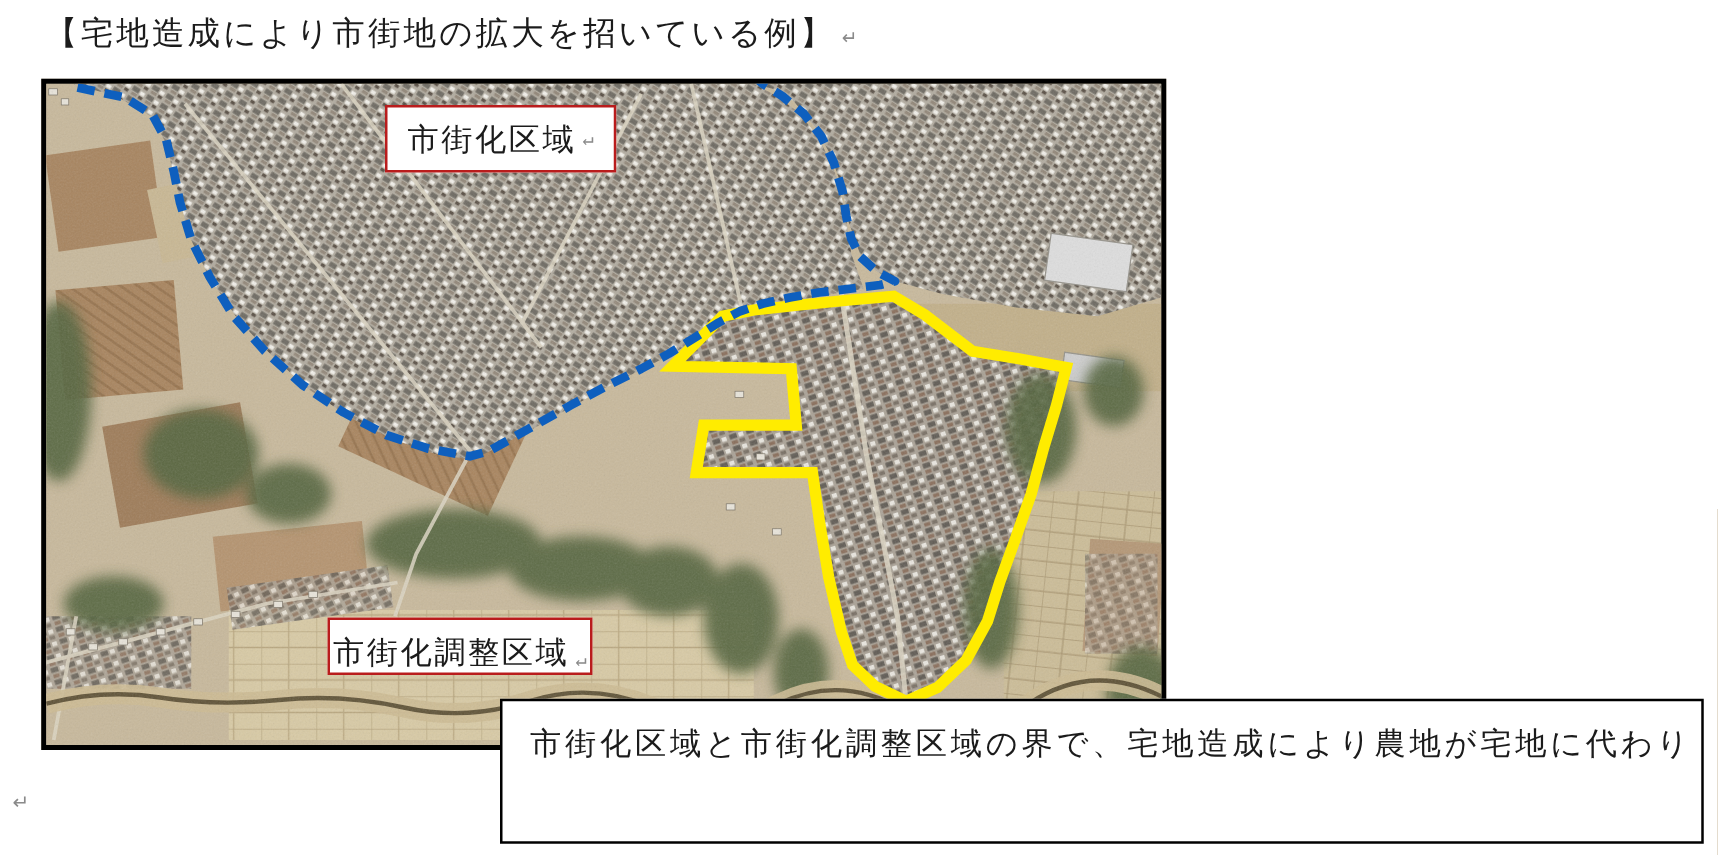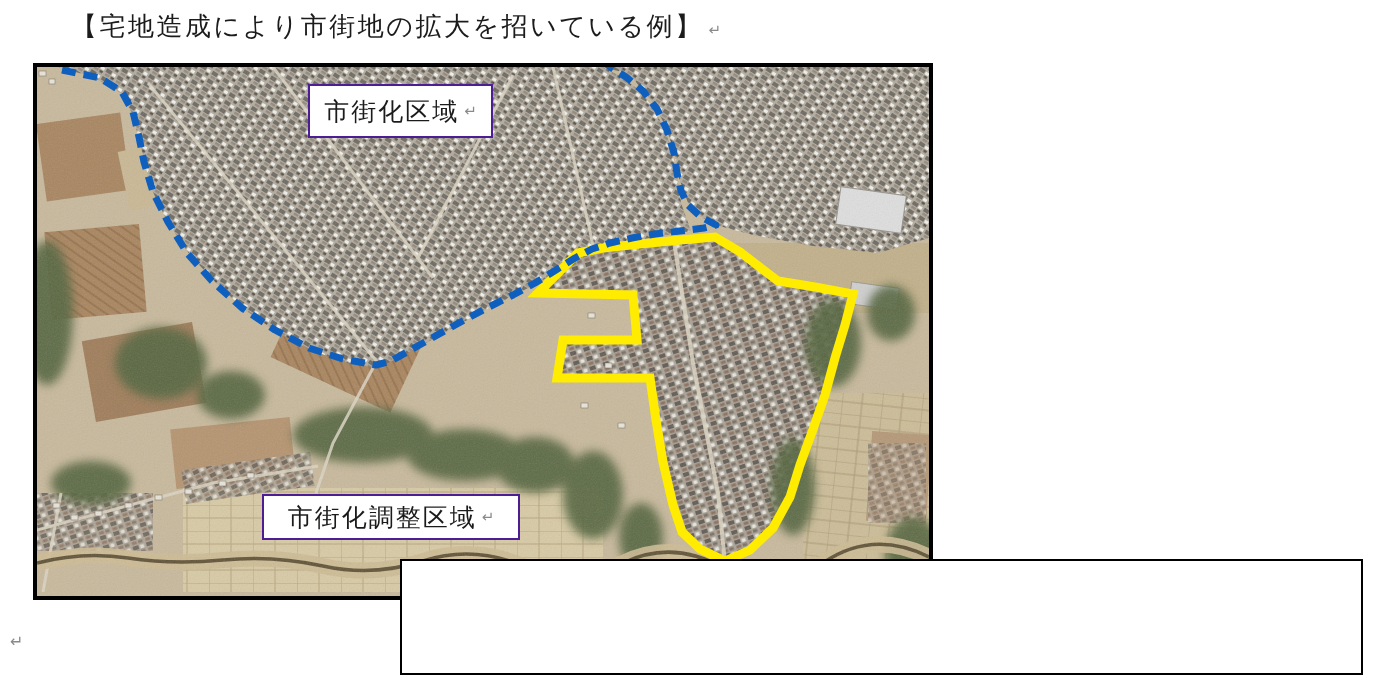"【宅地造成により市街地の拡大を招いている例】 ↵" .doc-title { margin-left: 35px -> none }
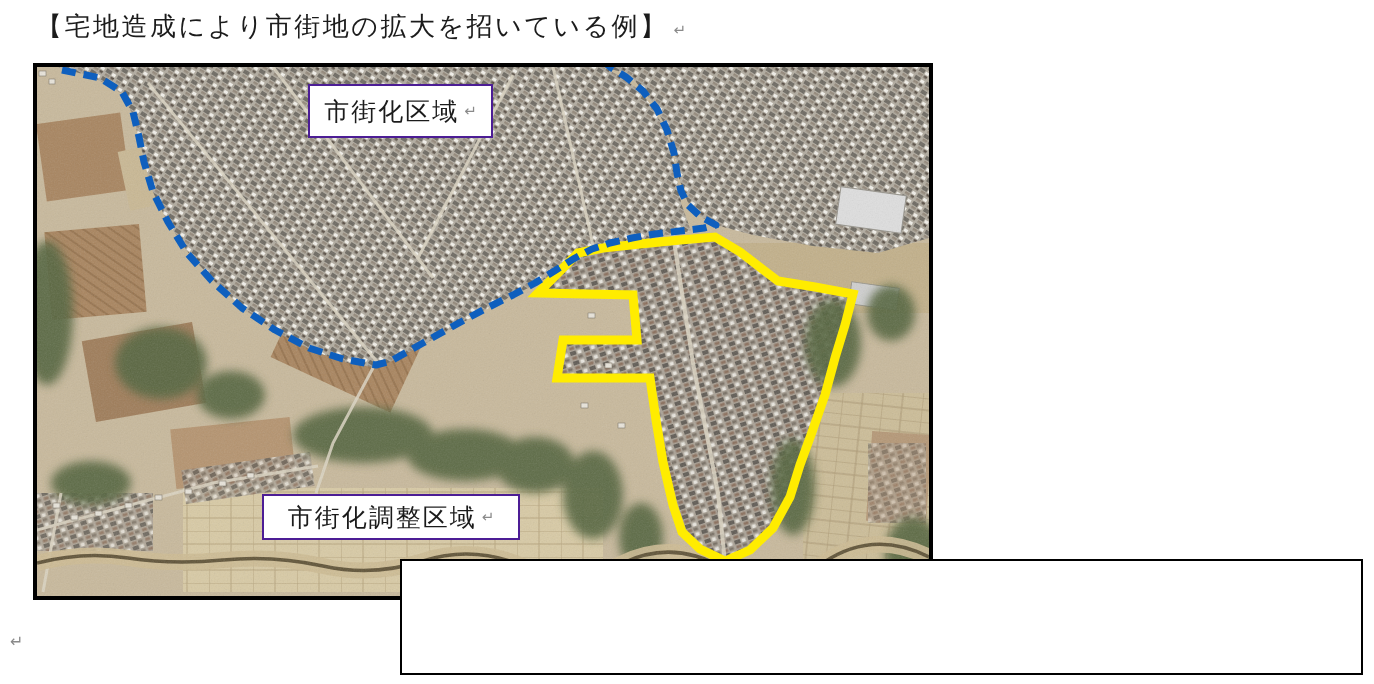"市街化区域" .map-label { border: 2px solid #4c1d95 -> 2px solid #b91c1c; font-family: none -> Liberation Mono, monospace }
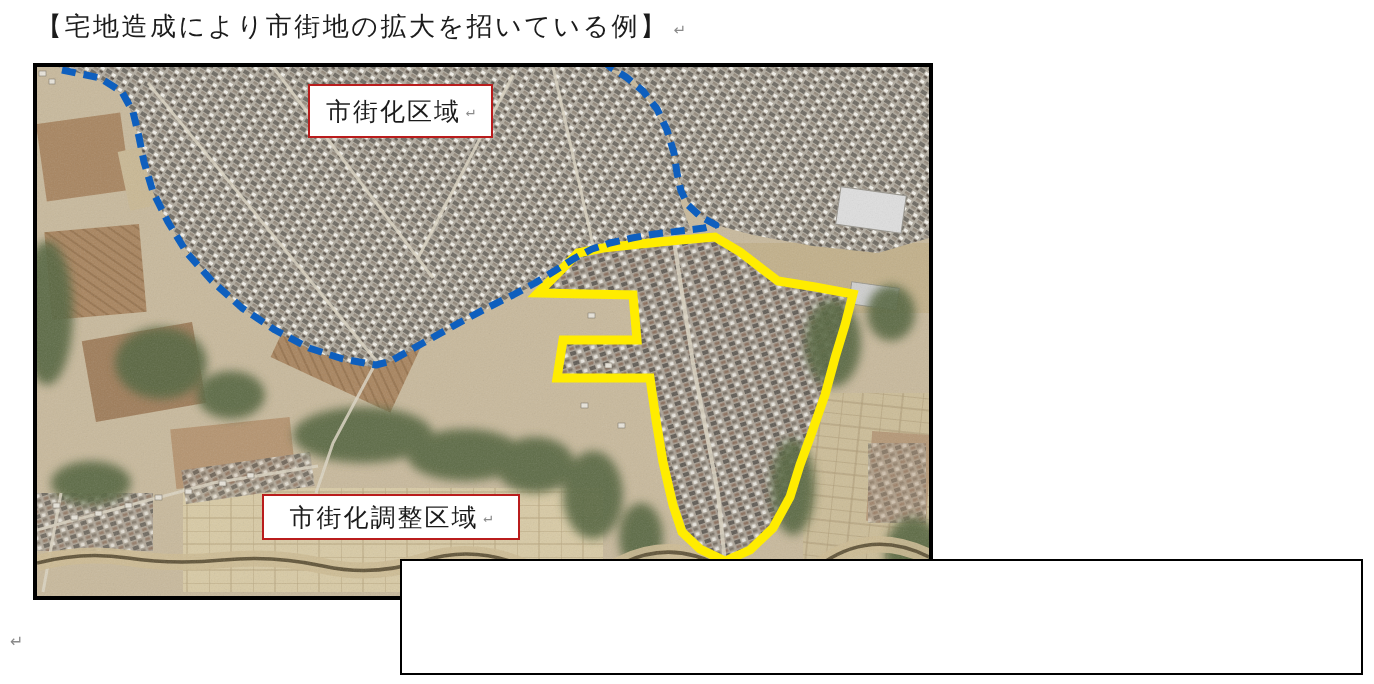"市街化調整区域" .label-bottom { align-items: none -> flex-end; width: 258px -> 212px }
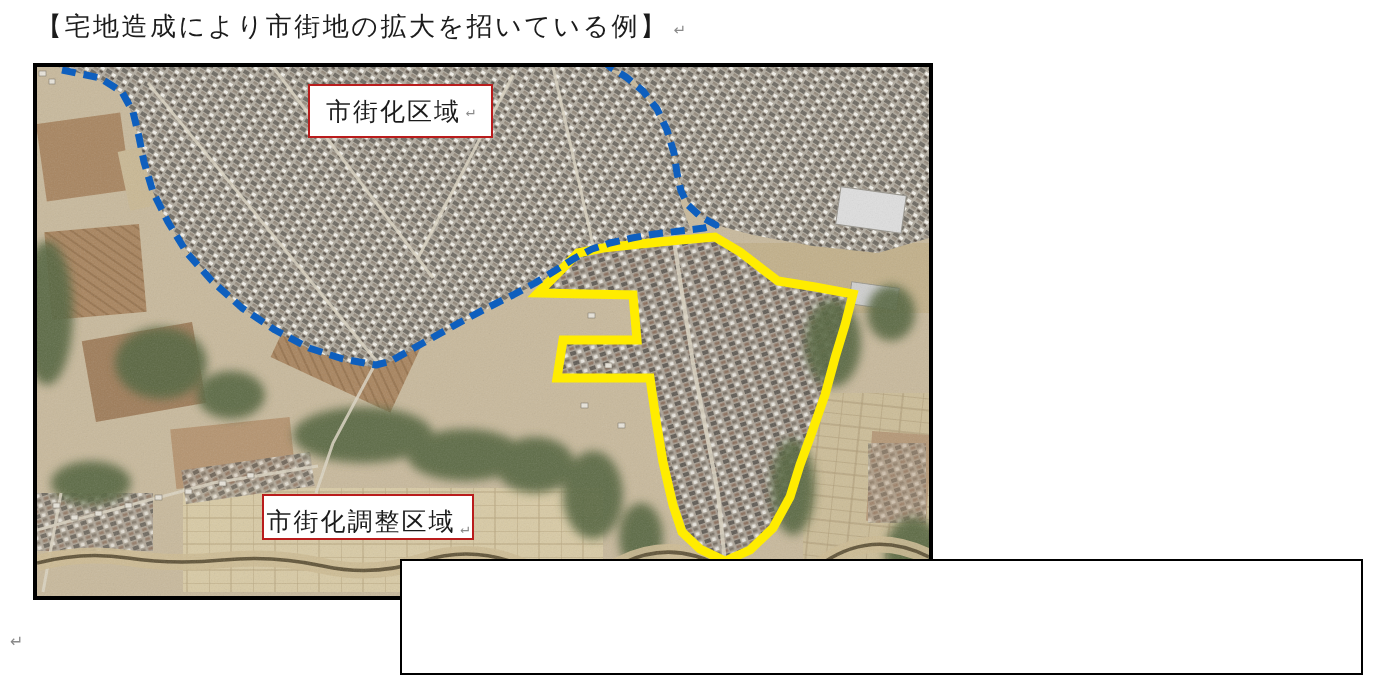"市街化区域と市街化調整区域の界で、宅地造成により農地が宅地に代わり" div.caption-line { html: none -> <div>市街化区域と市街化調整区域の界で、宅地造成により農地が宅地に代わり</div> }
